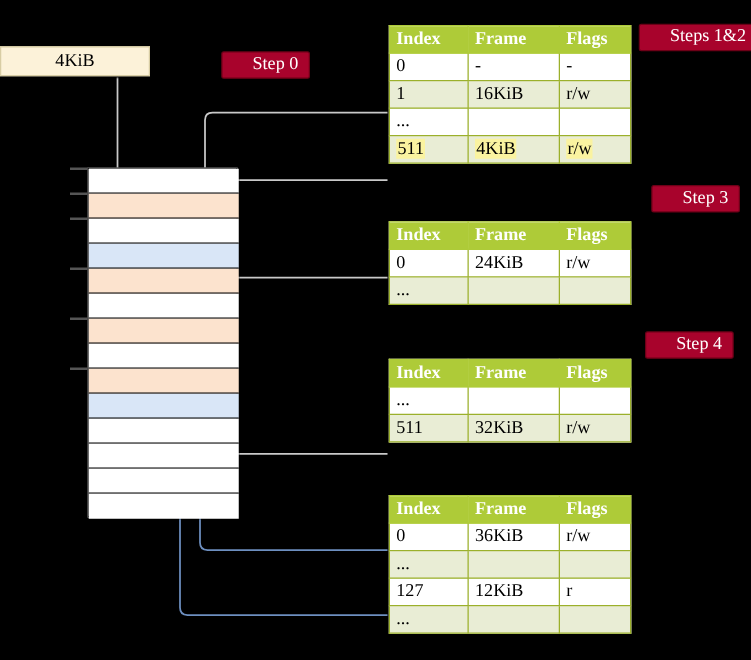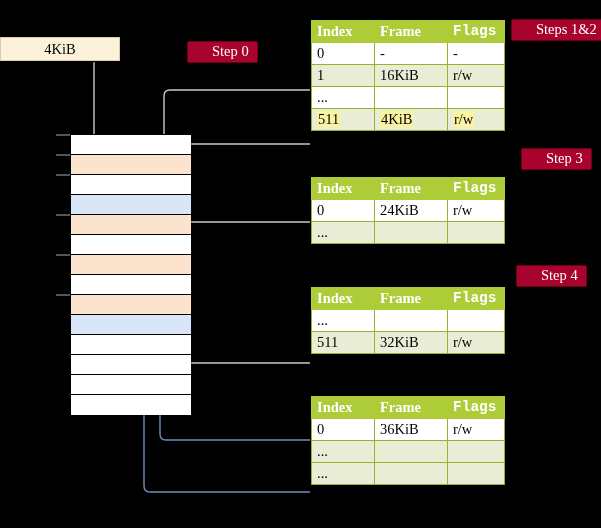"Flags" .ptable th.c2 { font-family: Liberation Mono, monospace -> none }
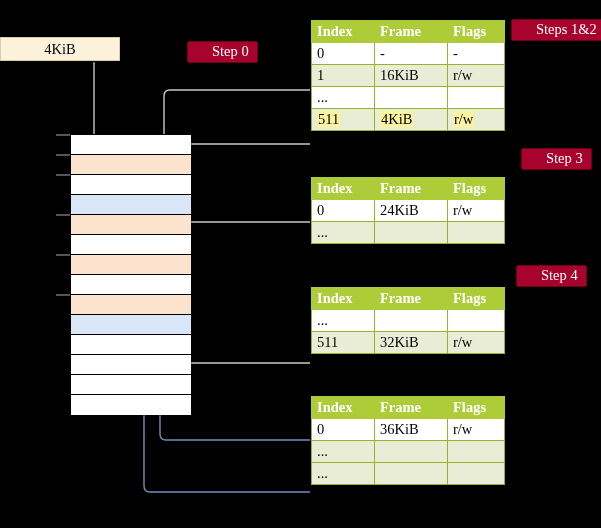"Step 0" div.badge { left: 187px -> 177px }
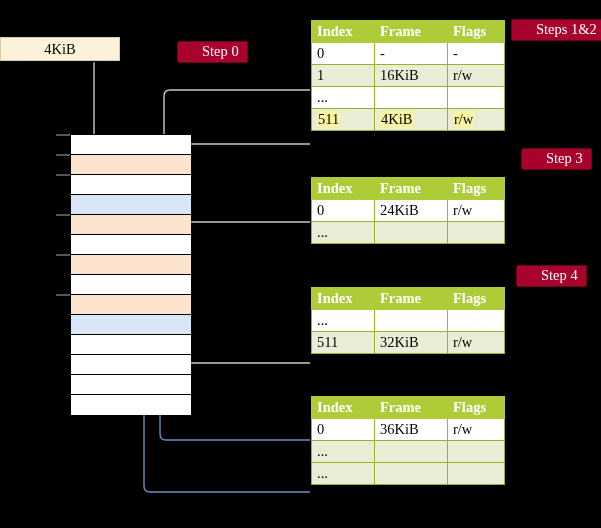"127" tr.plain { html: none -> <tr> <td>127</td> <td>12KiB</td> <td>r</td> </tr> }
